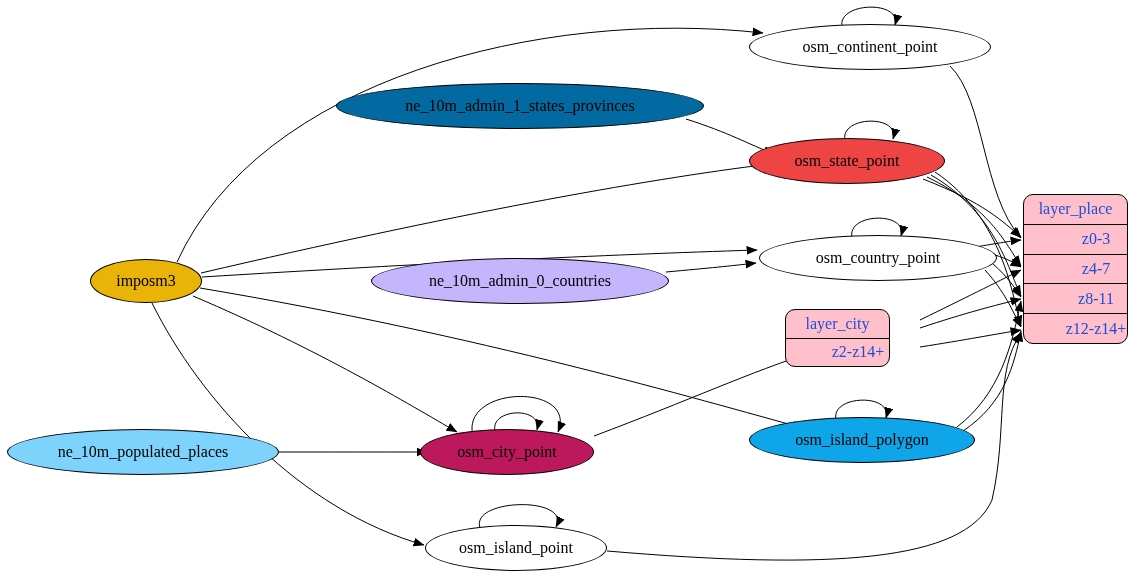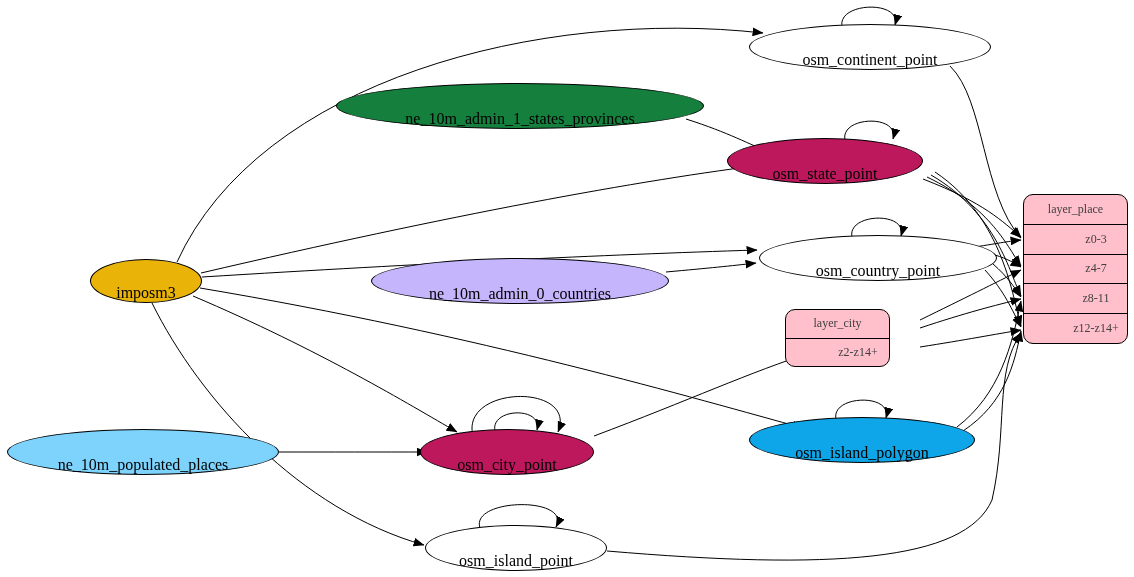"osm_continent_point" .node { align-items: flex-end -> center }
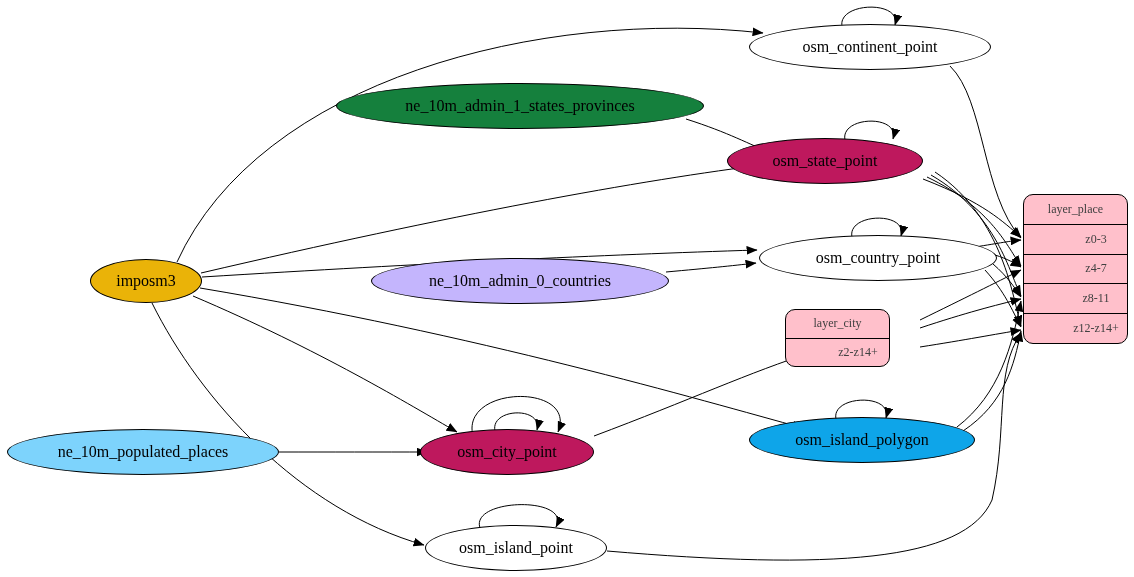"ne_10m_admin_1_states_provinces" div.node { background: #15803d -> #0369a1 }
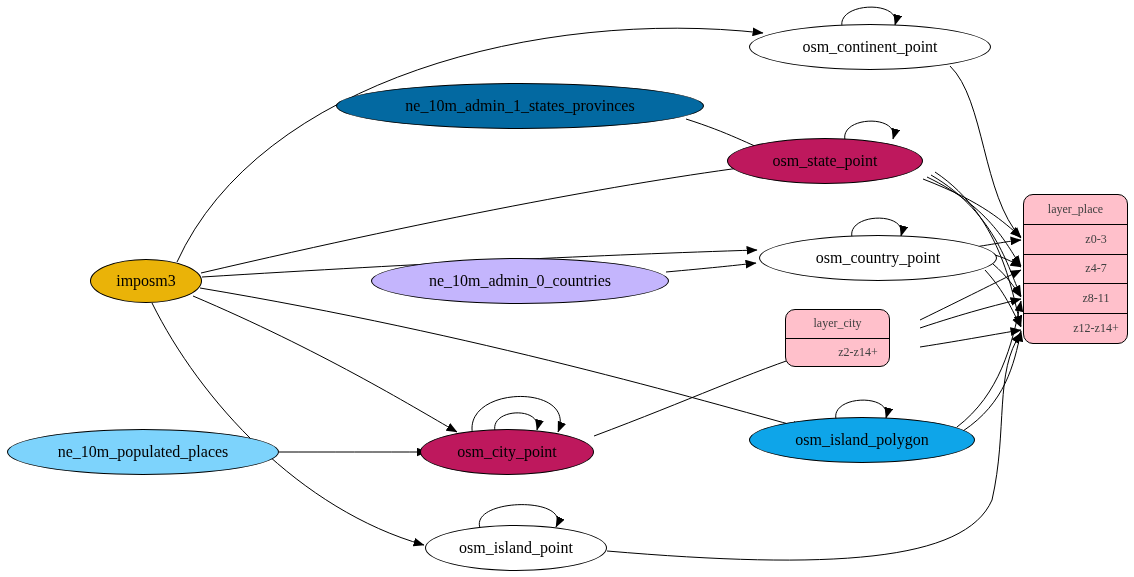"osm_state_point" div.node { background: #be185d -> #ef4444; left: 727px -> 749px }
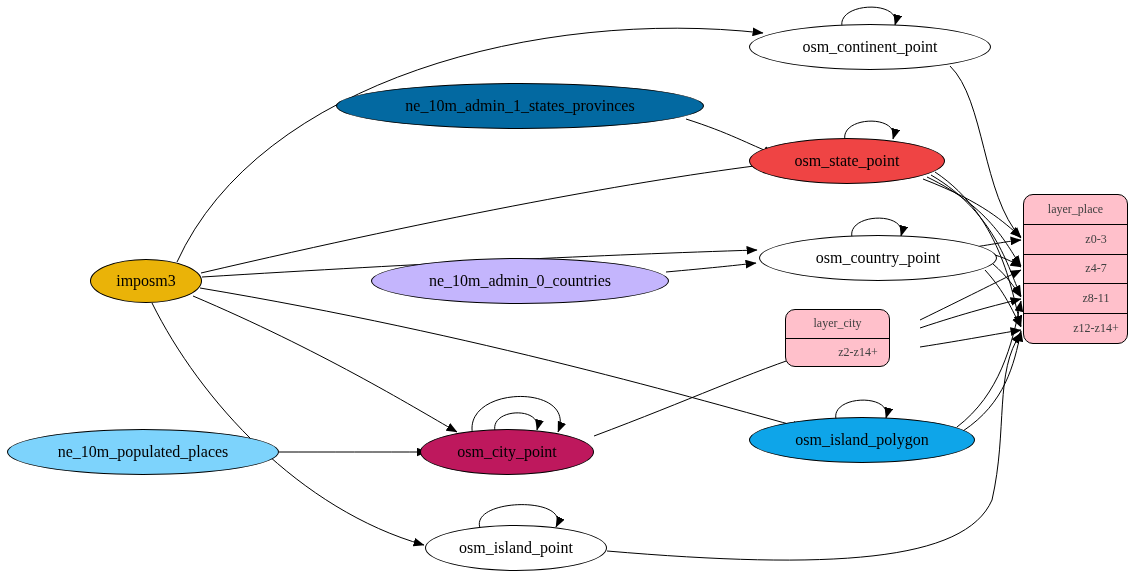"layer_place" .rrow { color: #404040 -> #1d4ed8; font-size: 12px -> 16px }
